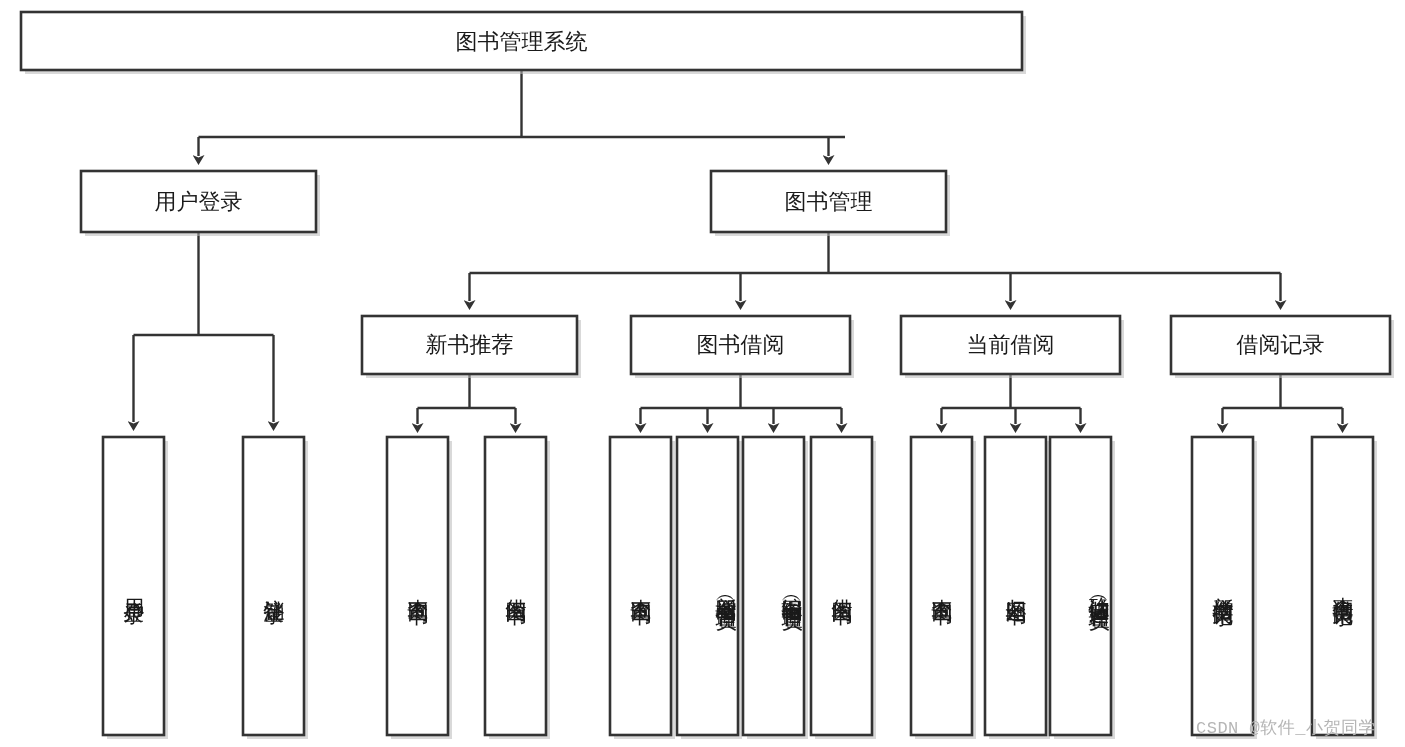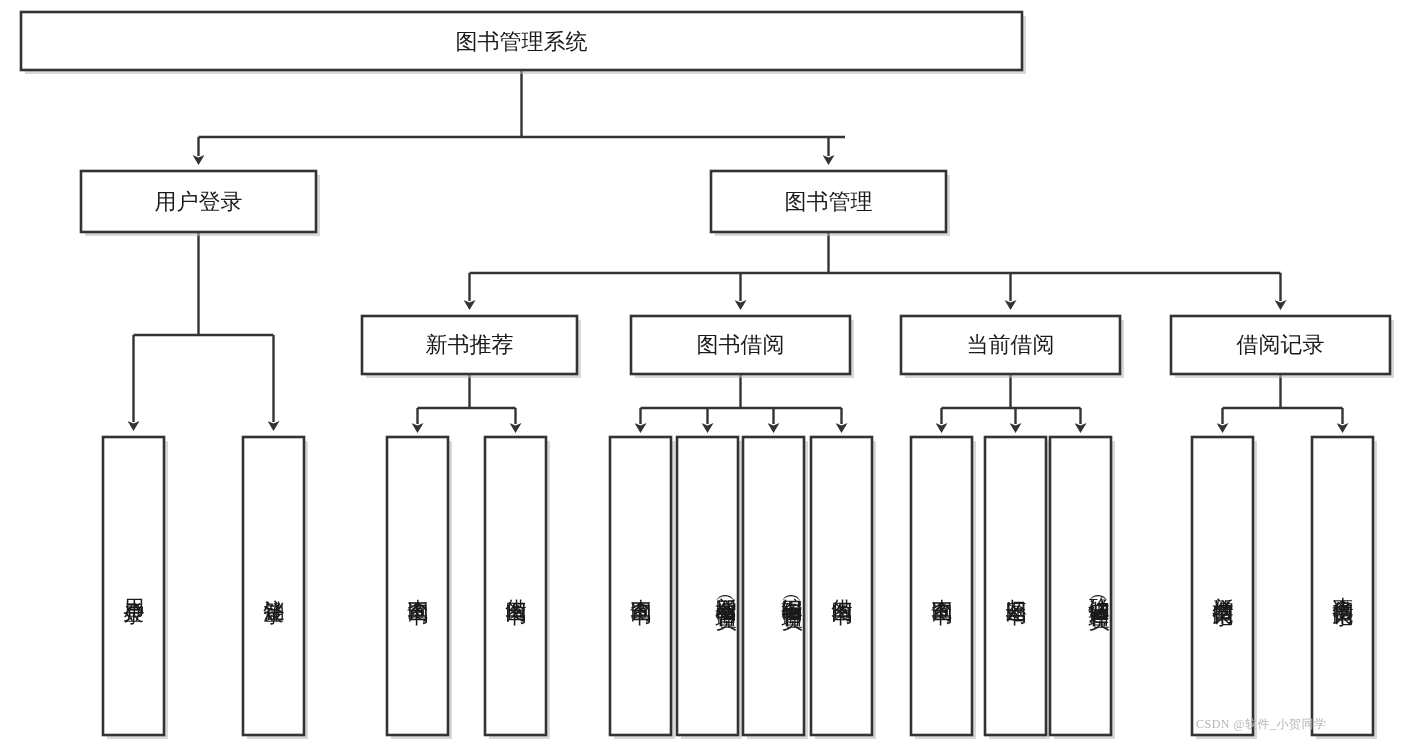"CSDN @软件_小贺同学" .watermark { font-family: Liberation Serif, serif -> Liberation Mono, monospace; font-size: 12px -> 17px }
